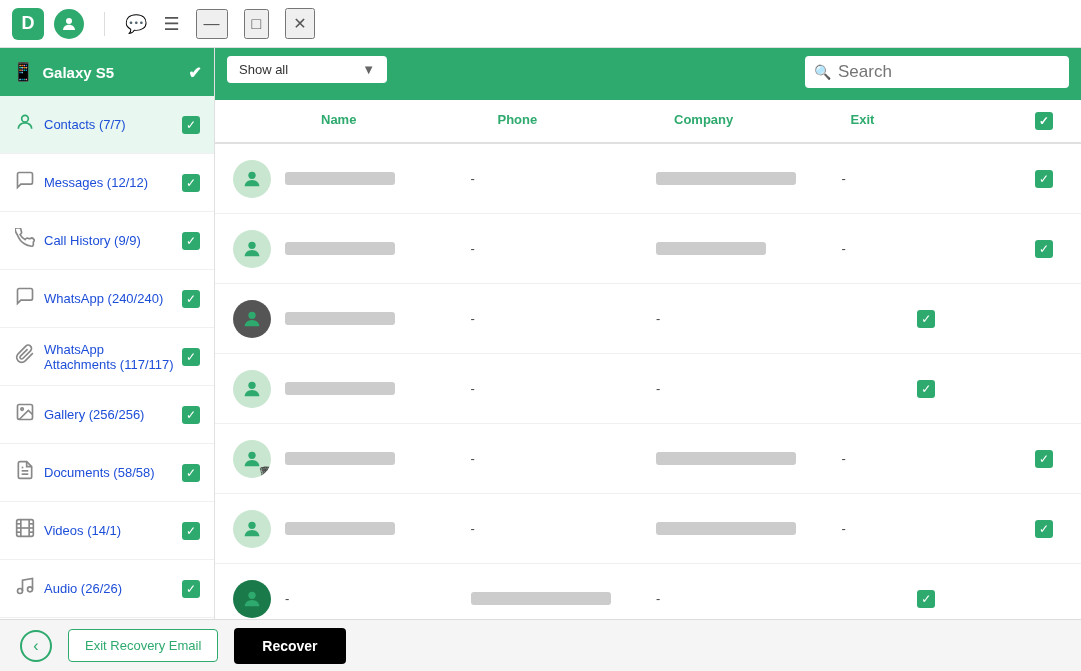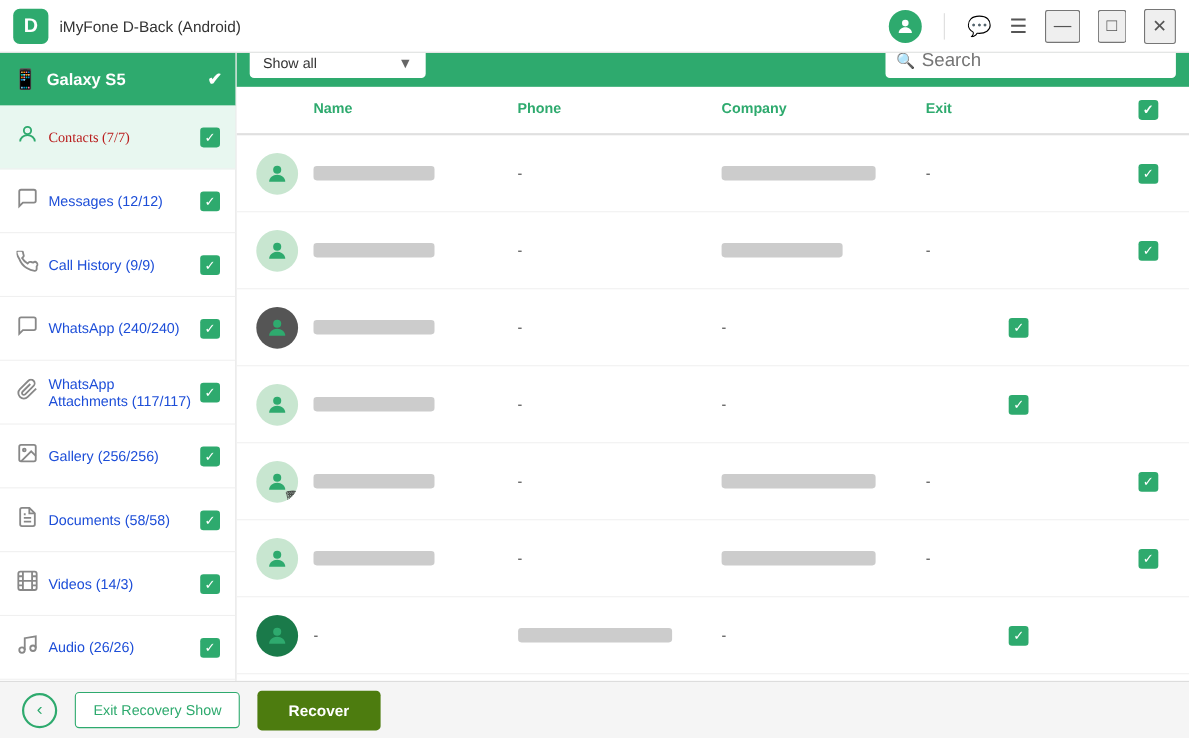"iMyFone D-Back (Android)" span.title-bar-title { html: <span>iMyFone D-Back (Android)</span> -> none }
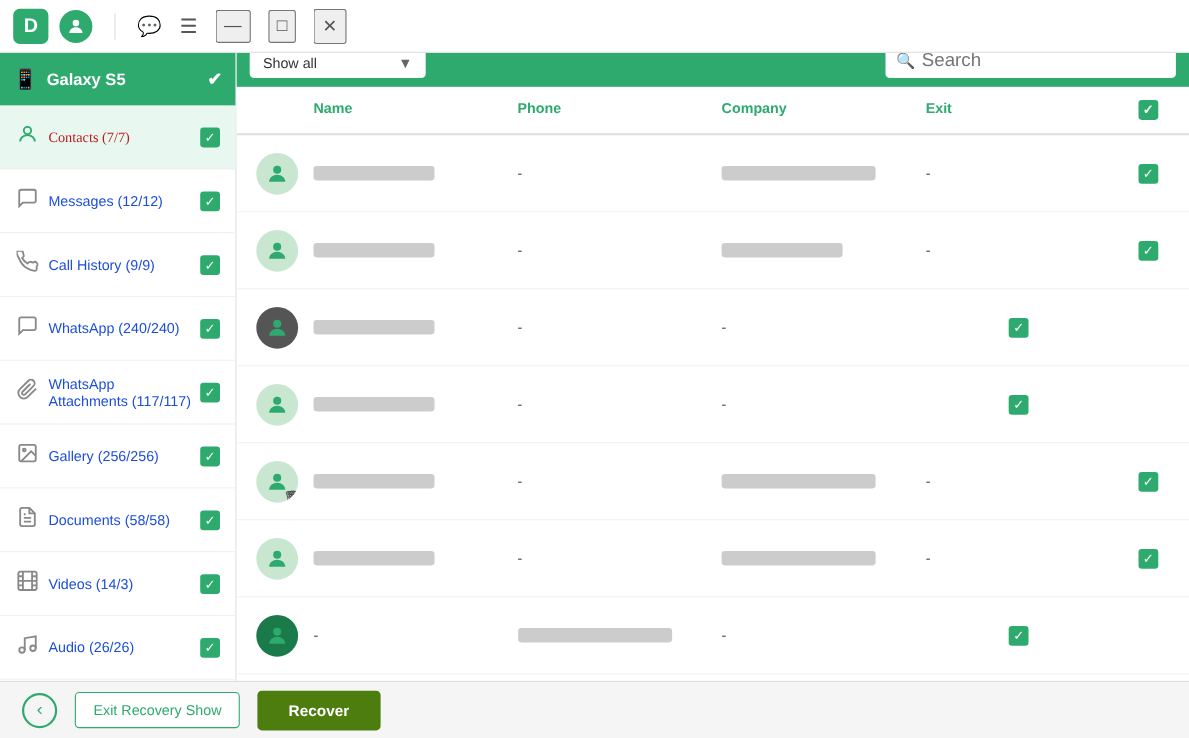"Show all" .panel-toolbar { align-items: flex-end -> flex-start; height: 31px -> 52px }
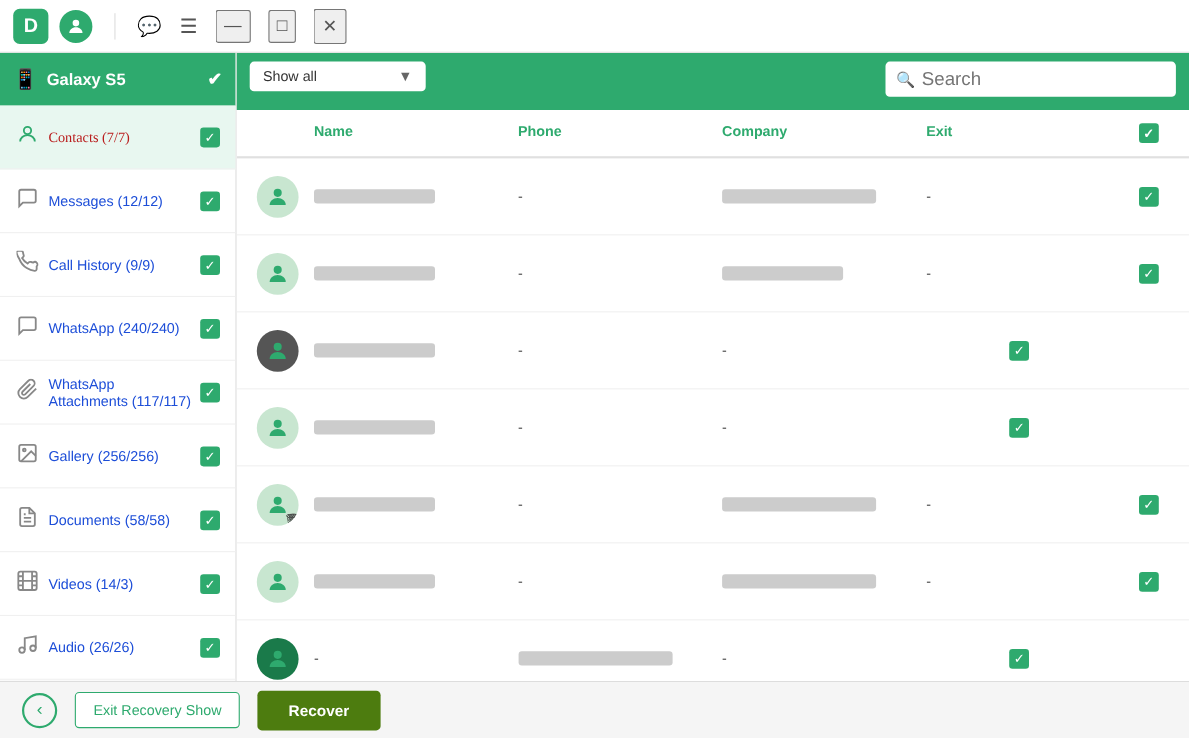"Contacts (7/7)" .sidebar-item.active .sidebar-item-label { color: #b91c1c -> #1d4ed8; font-family: Liberation Serif, serif -> none }
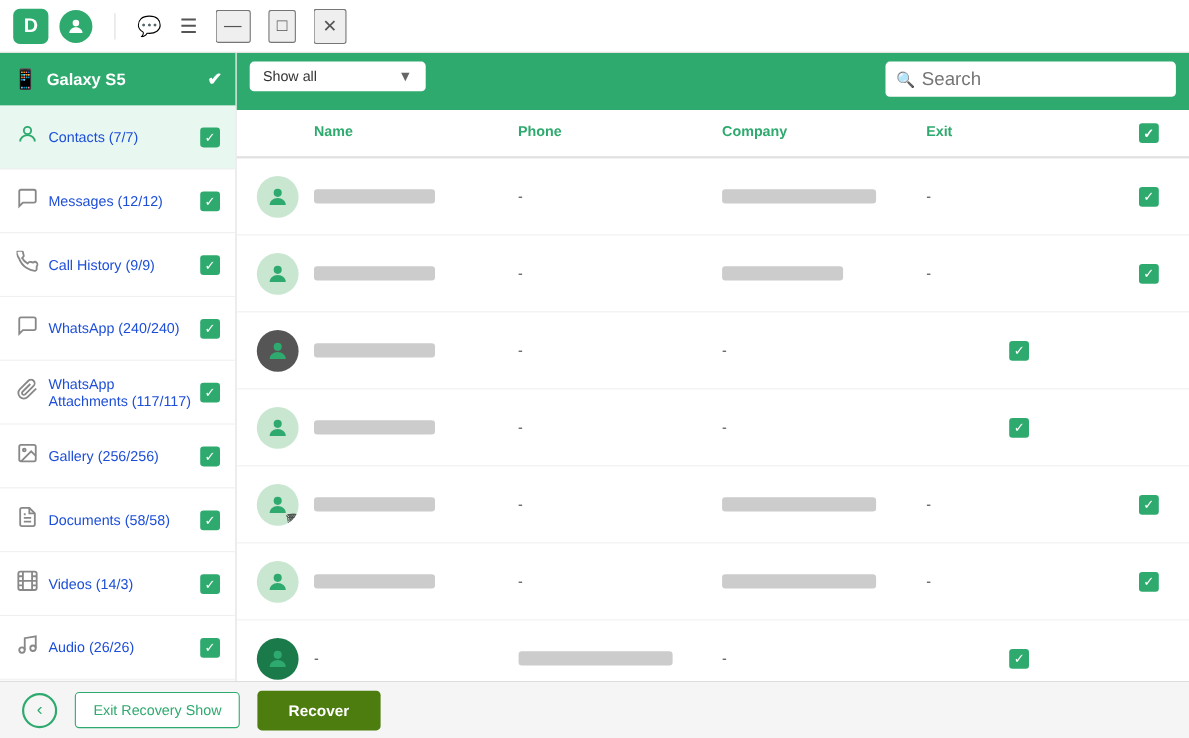"Name" .table-header { gap: none -> 36px }
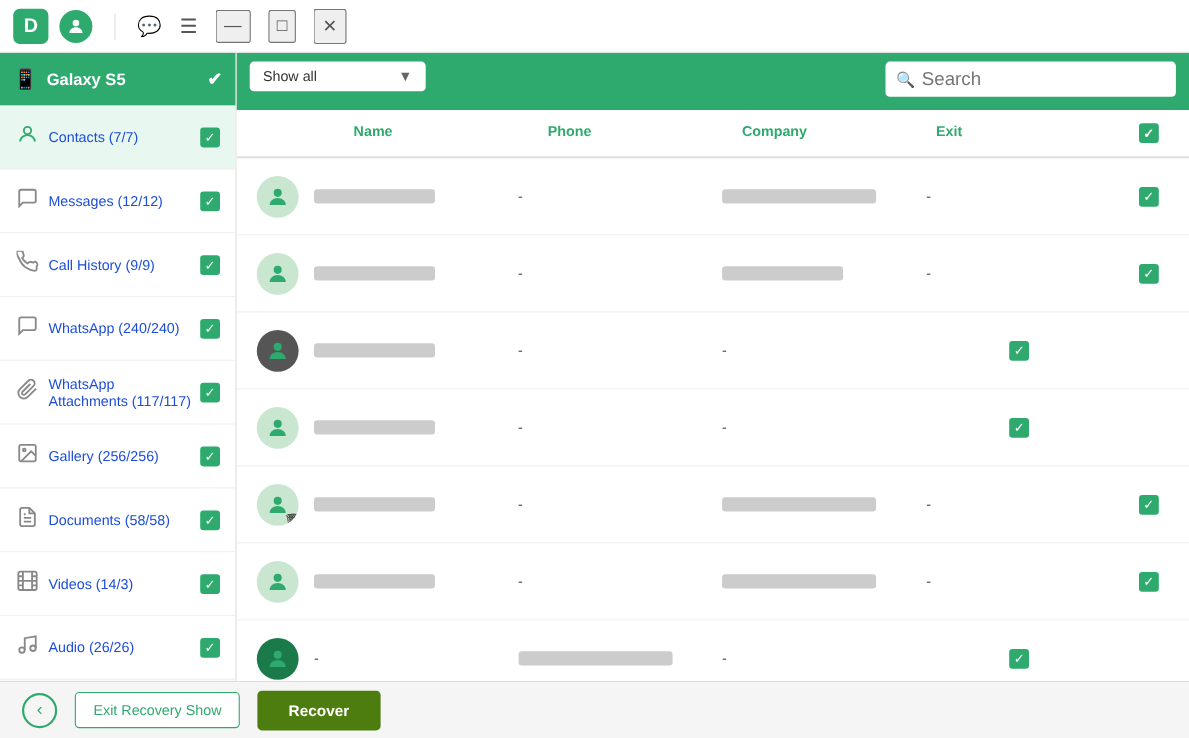"Videos (14/3)" span.sidebar-item-label { text: 14/3 -> 14/1 }
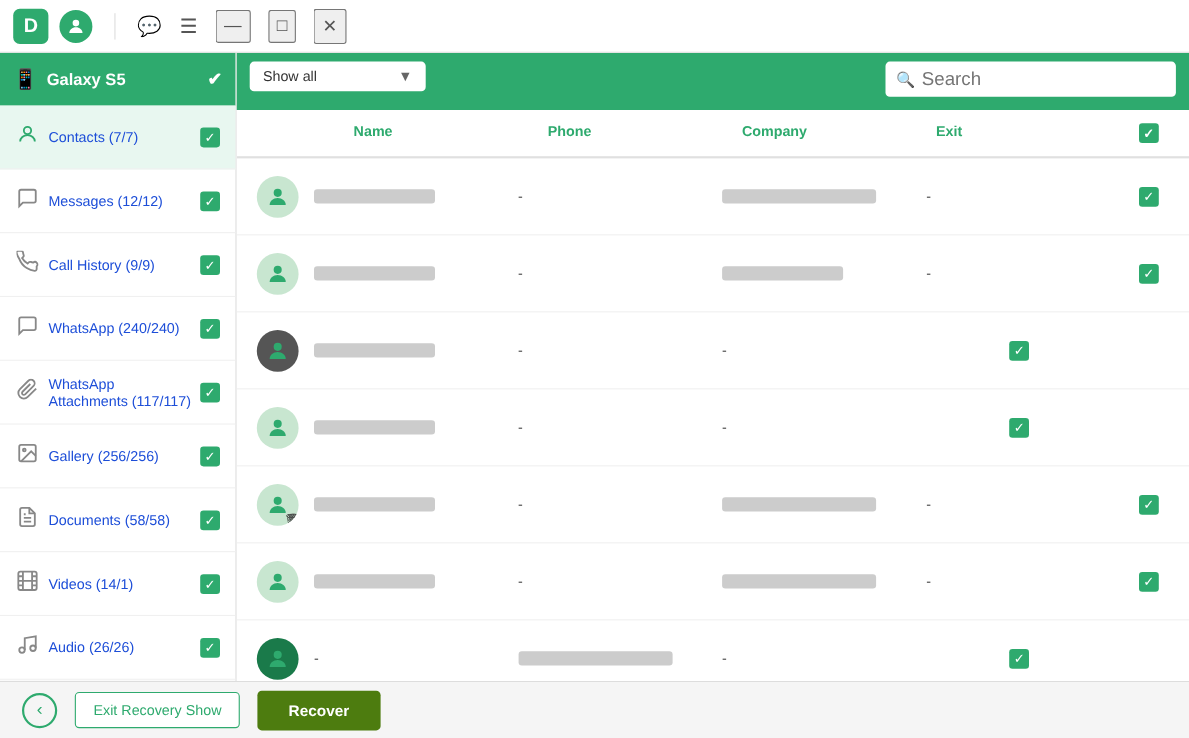"Exit Recovery Show" button.exit-btn { text: Show -> Email }
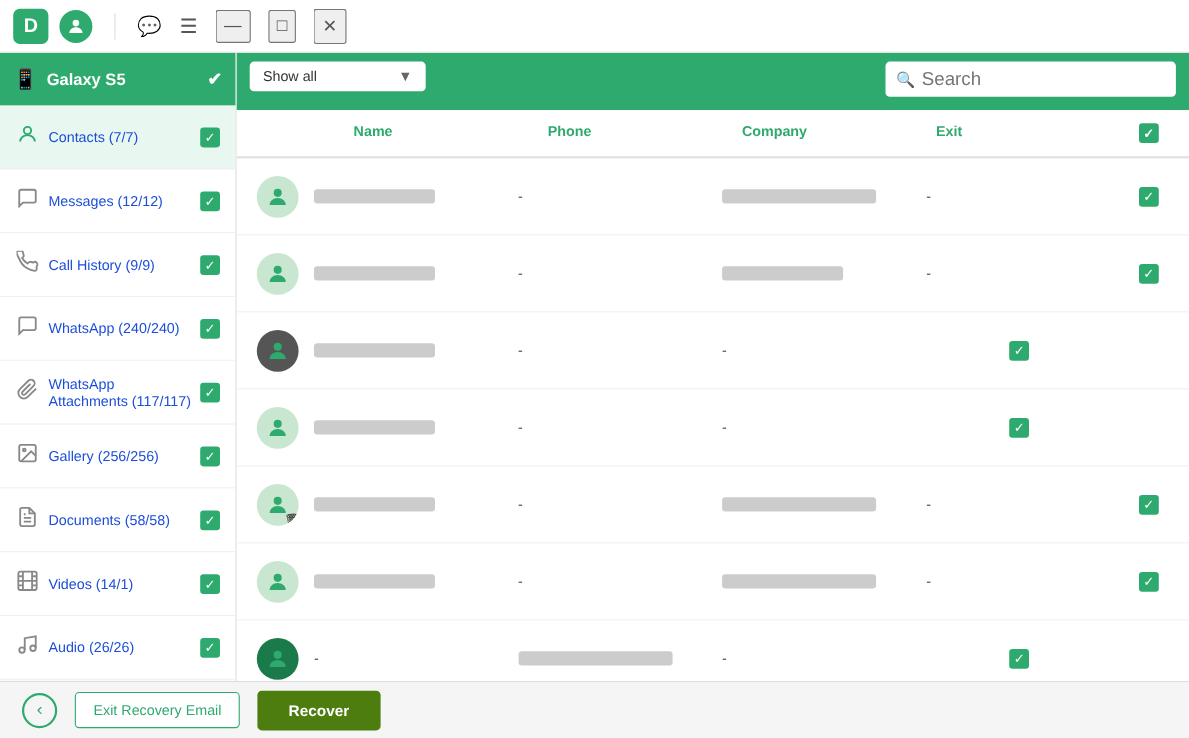"Recover" .recover-btn { background: #4d7c0f -> #000000 }
